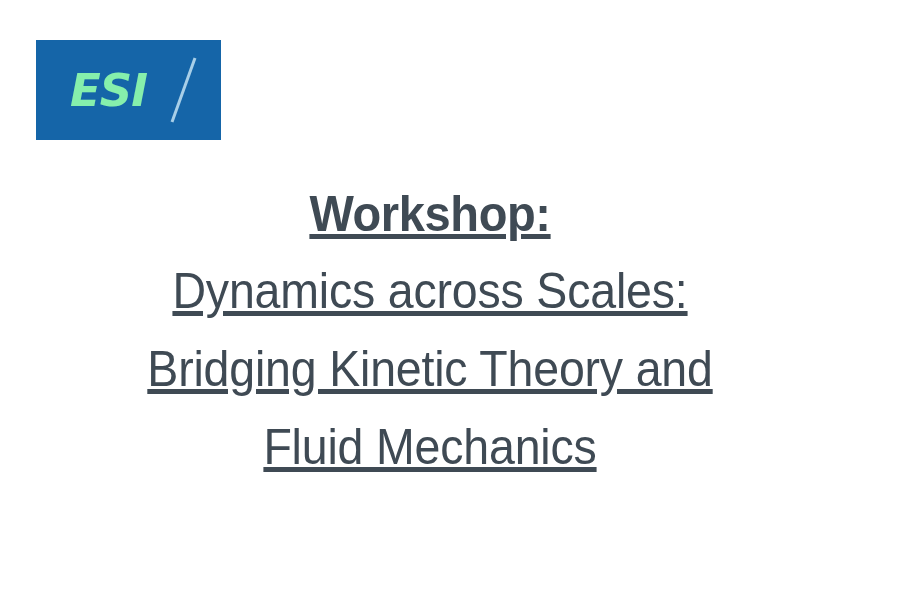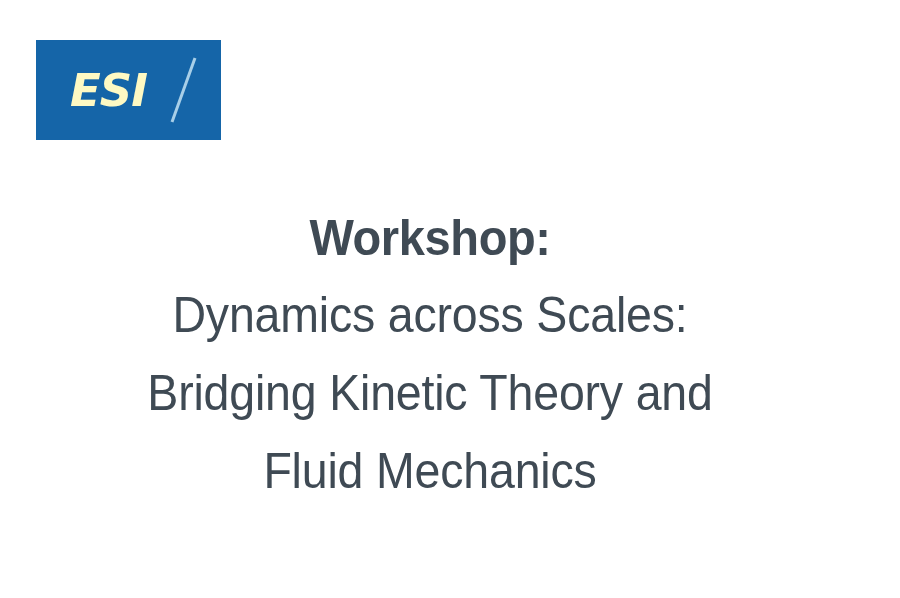"ESI" #logo-wordmark { color: #fef9c3 -> #86efac }
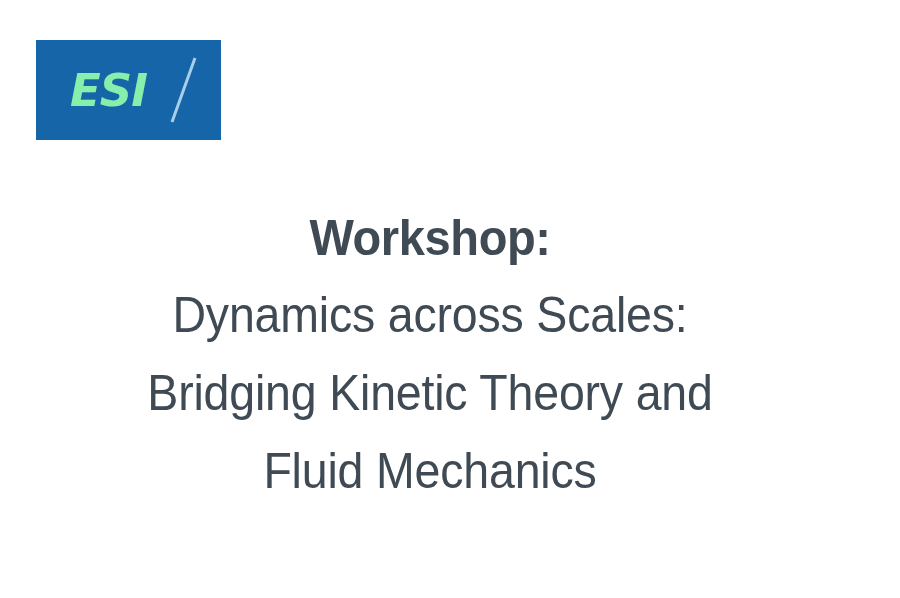"Workshop:" #title-block { text-decoration: none -> underline; top: 200px -> 176px }
